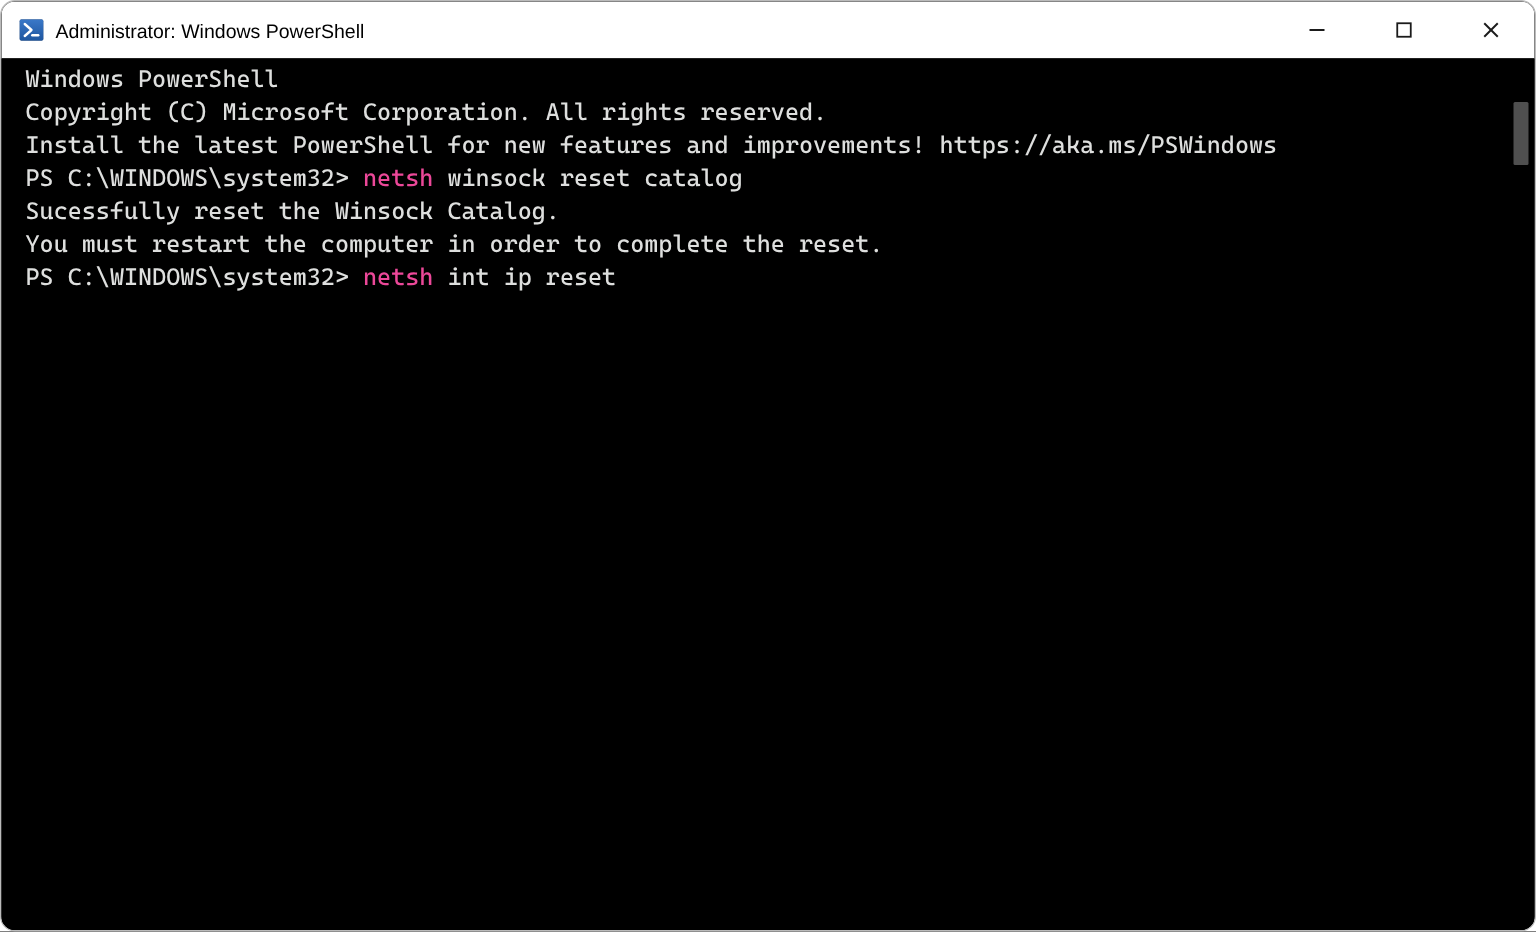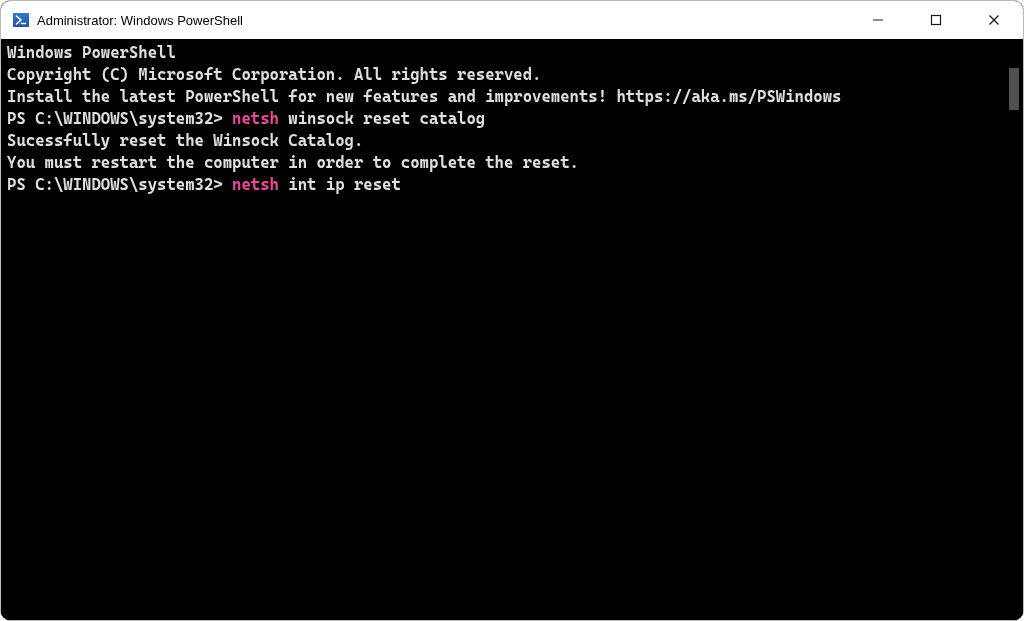"Windows PowerShell" .terminal { font-weight: bold -> none; padding: 2px 6px 6px 6px -> 2px 6px 6px 16px }
